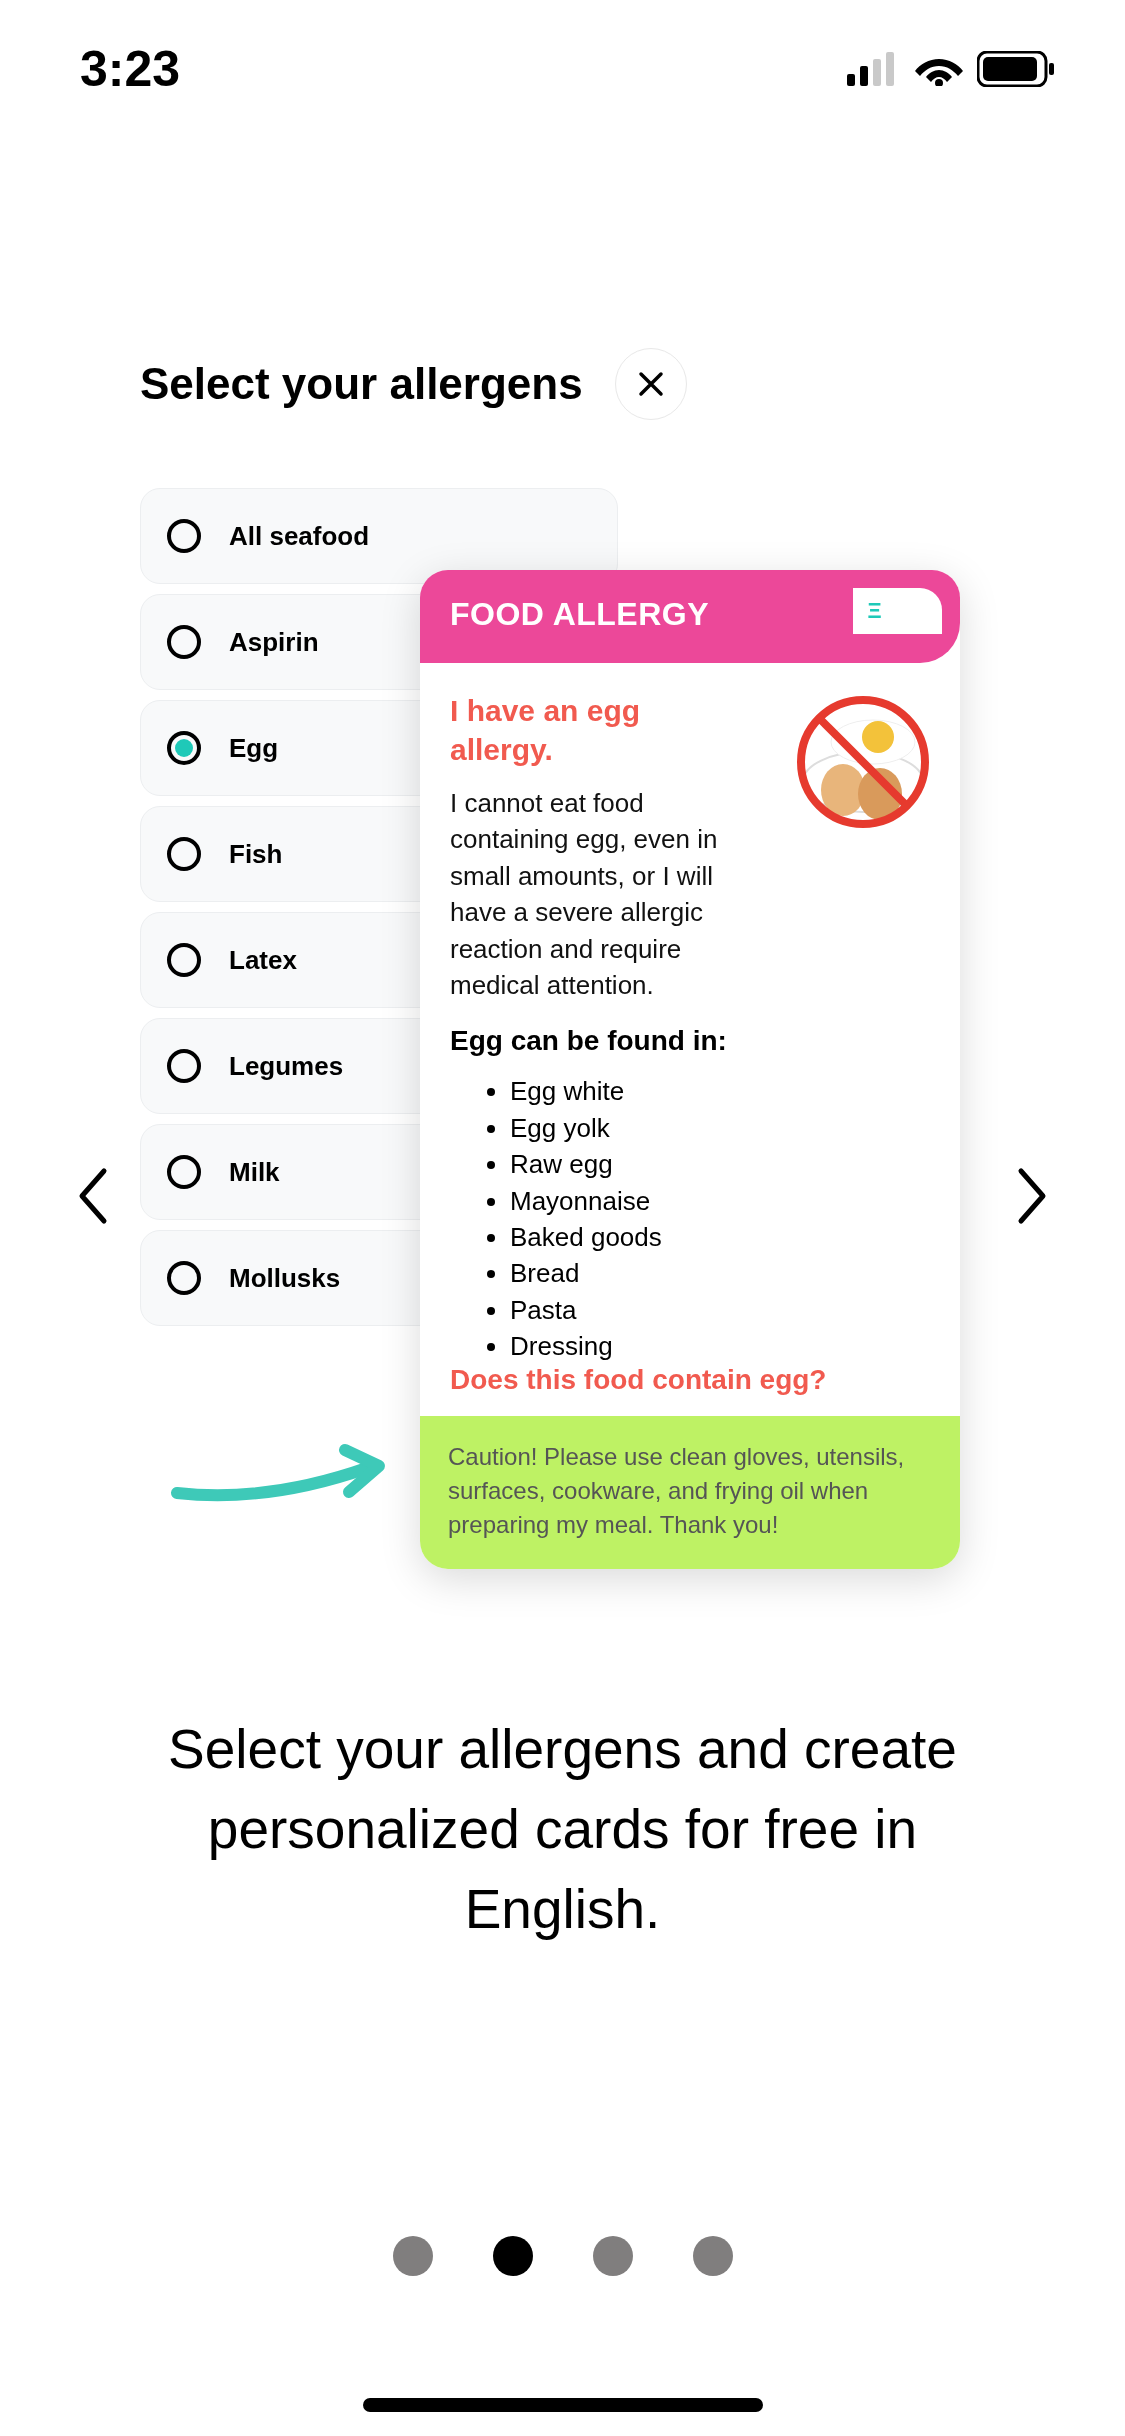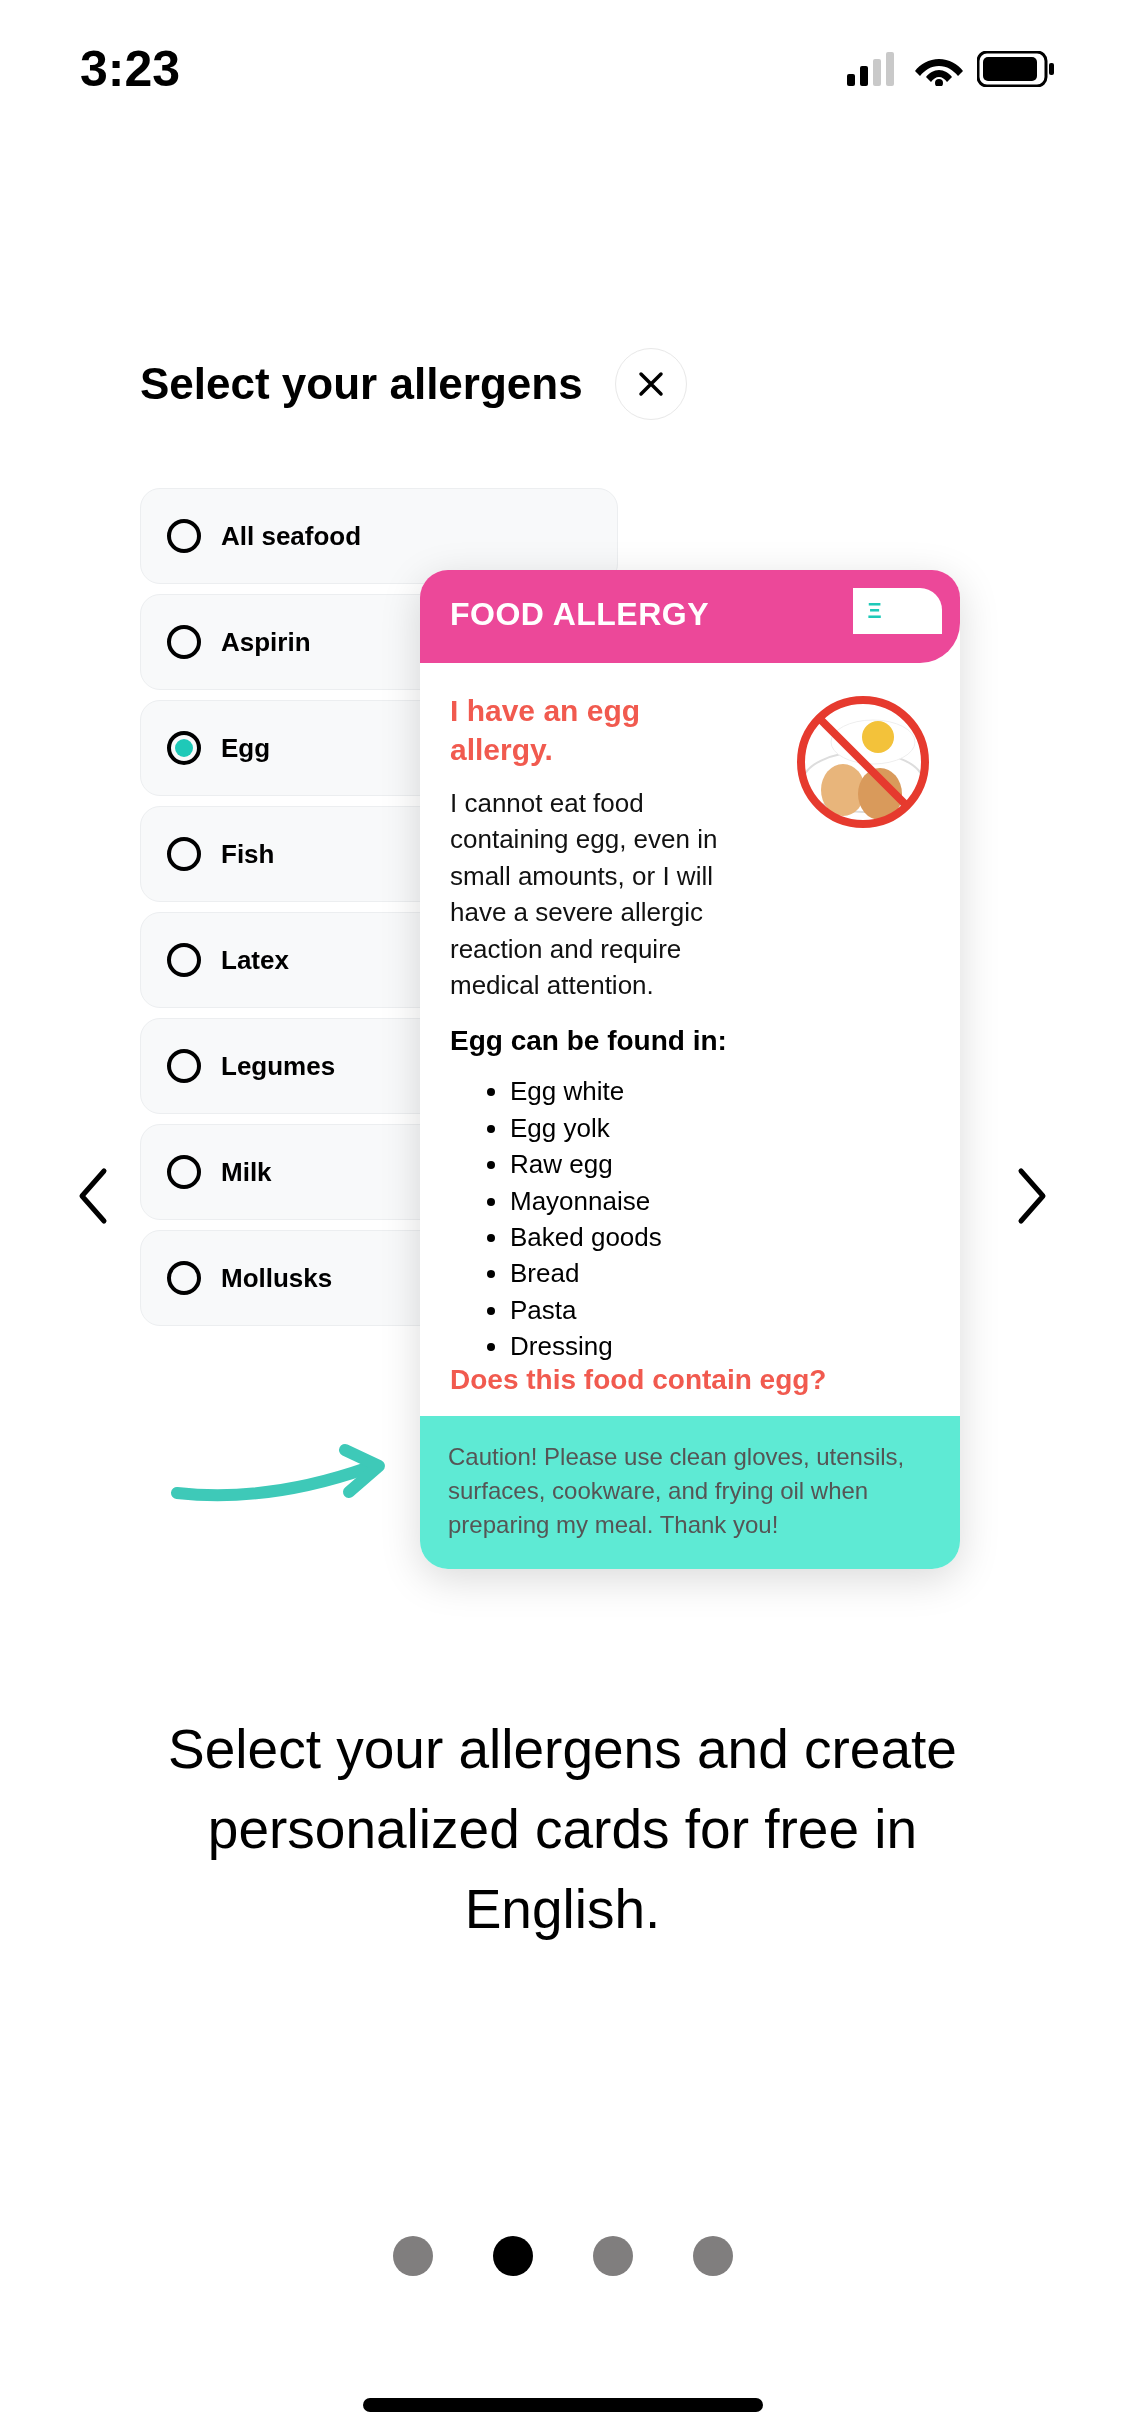"All seafood" .allergen-item { gap: 20px -> 28px }
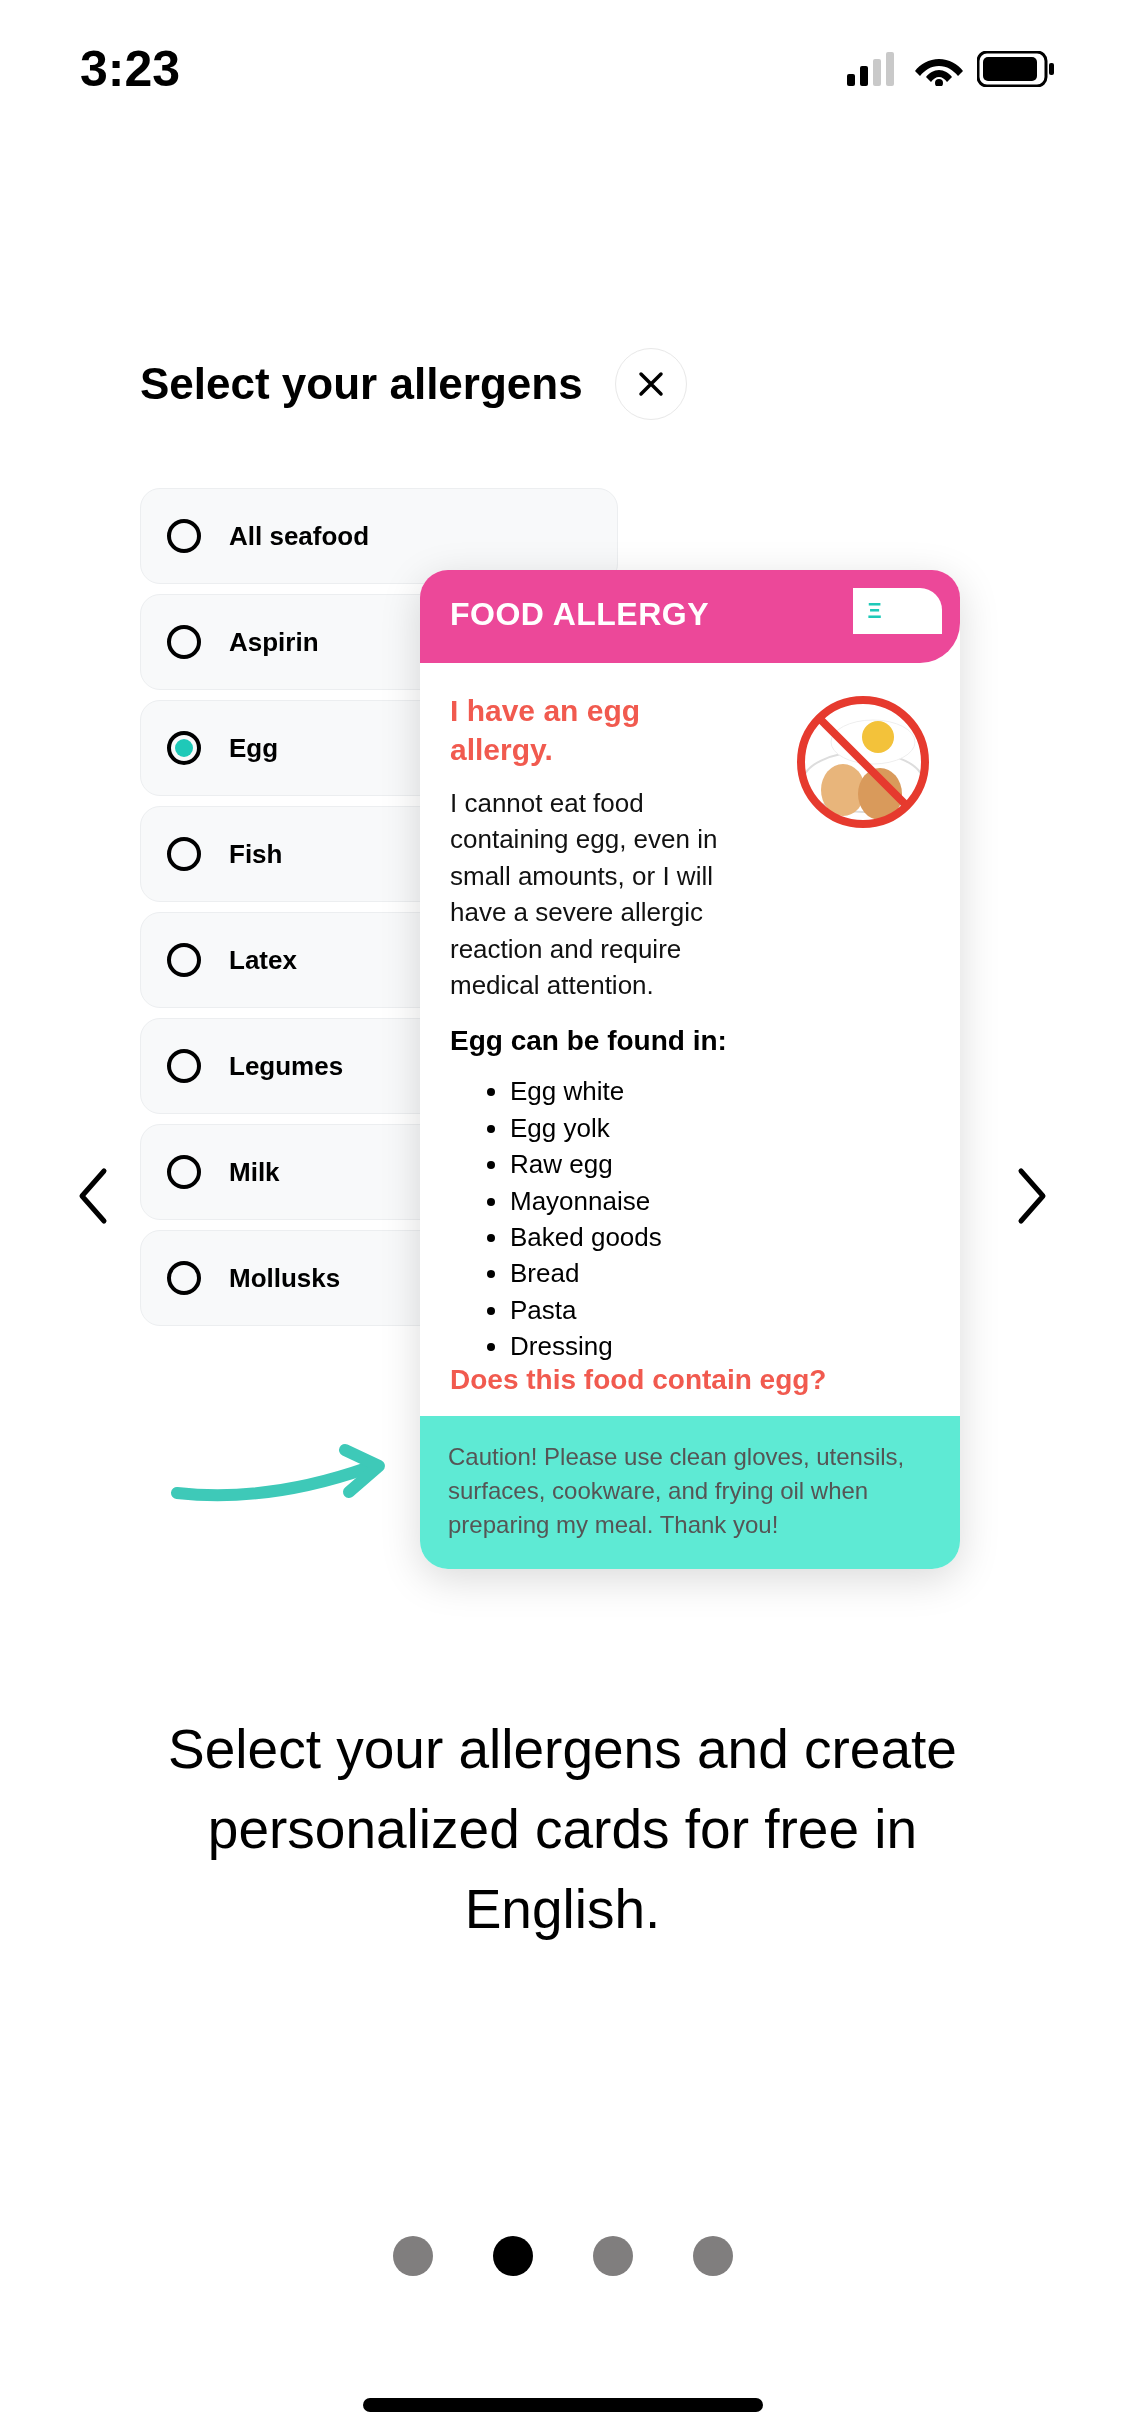"Caution! Please use clean gloves," .card-footer { background: #5eead4 -> #bef264 }
